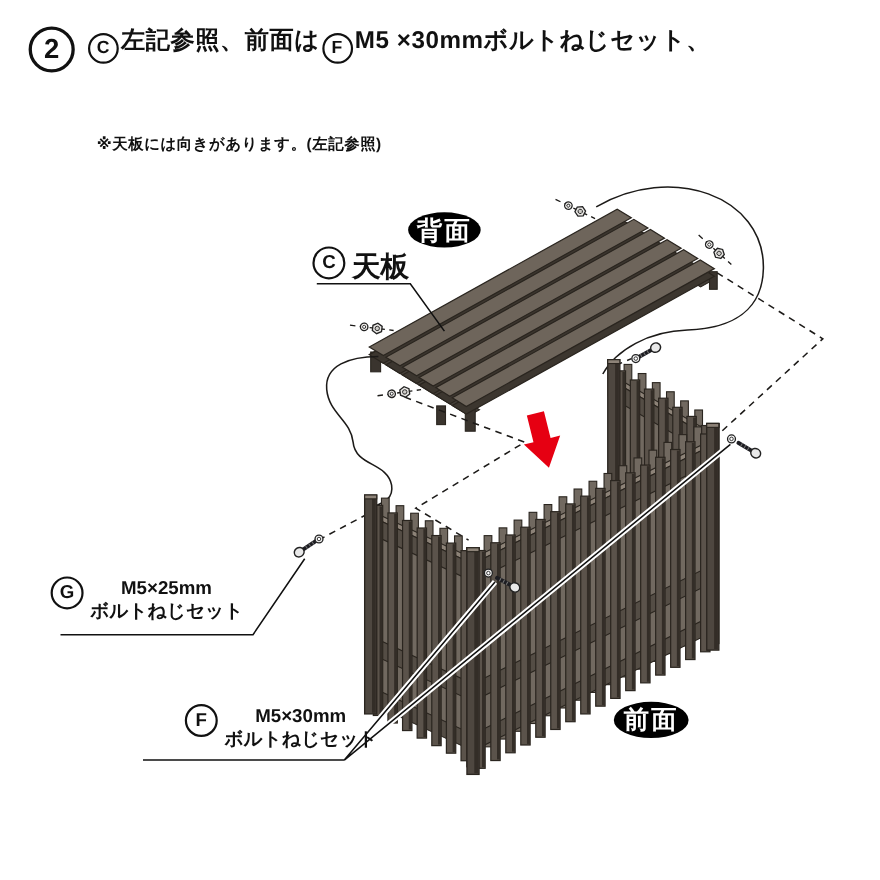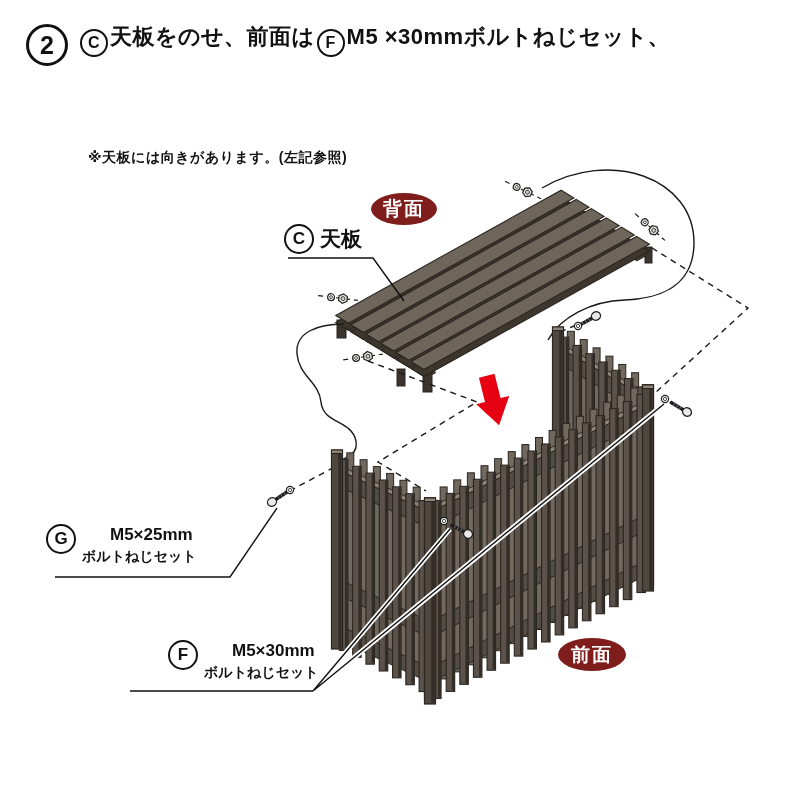"天板をのせ、前面は" span { text: 天板をのせ -> 左記参照 }
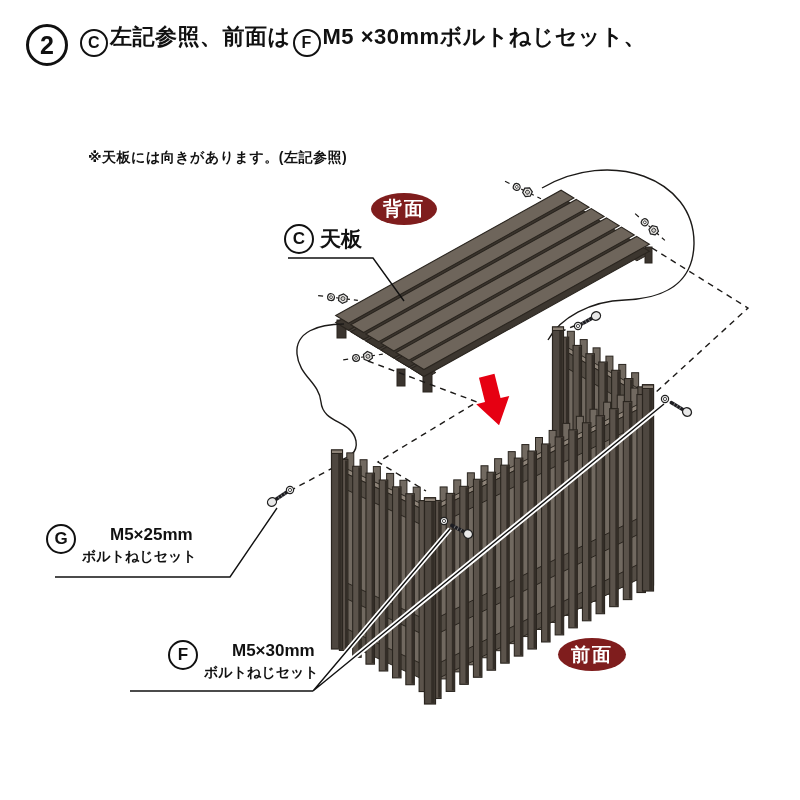"※天板には向きがあります。(左記参照)" .note { margin-top: 27px -> none }
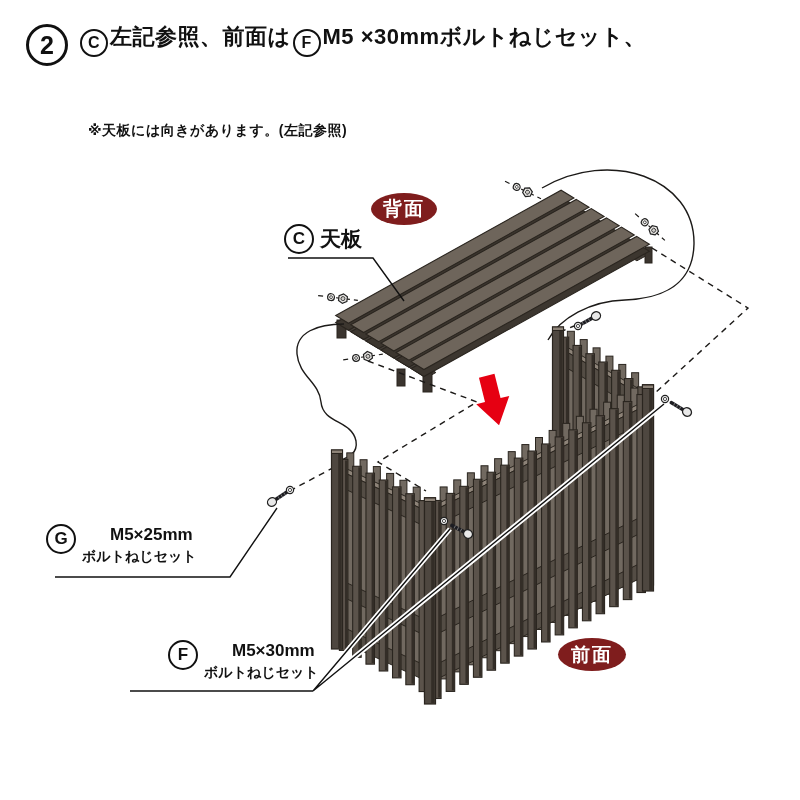"背面" .face-badge { background: #7f1d1d -> #000000; font-size: 19px -> 23px }
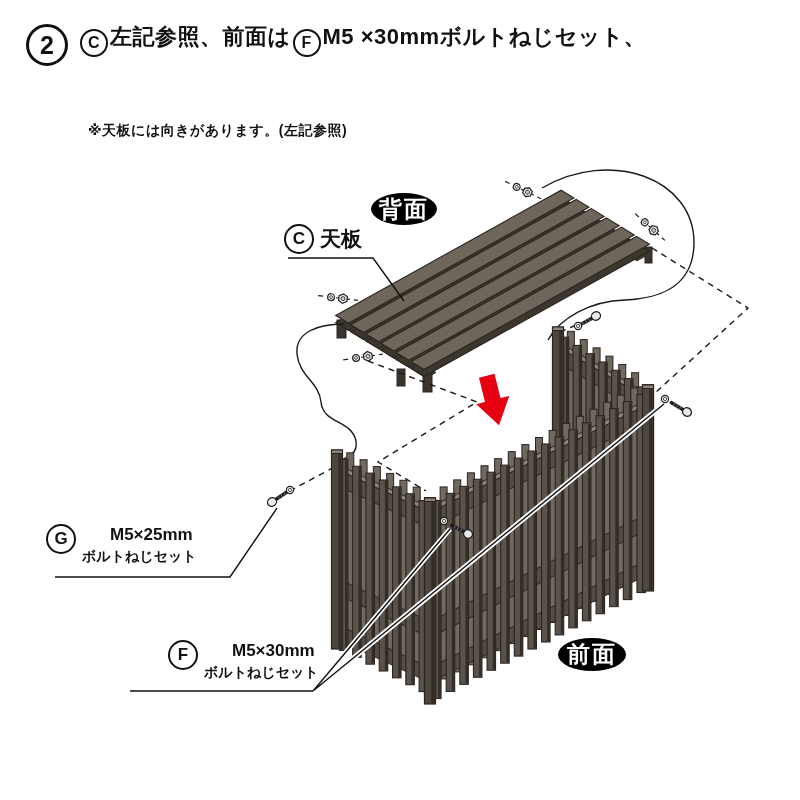"天板" .label-c .ptxt { font-size: 21px -> 26px }
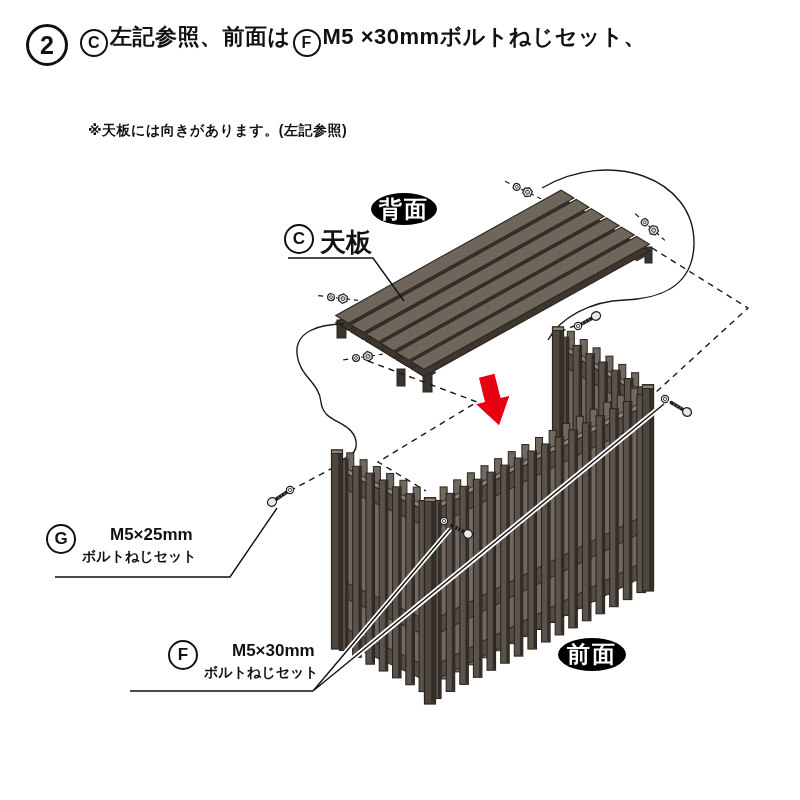"ボルトねじセット" .pname { font-size: 14px -> 17px }
